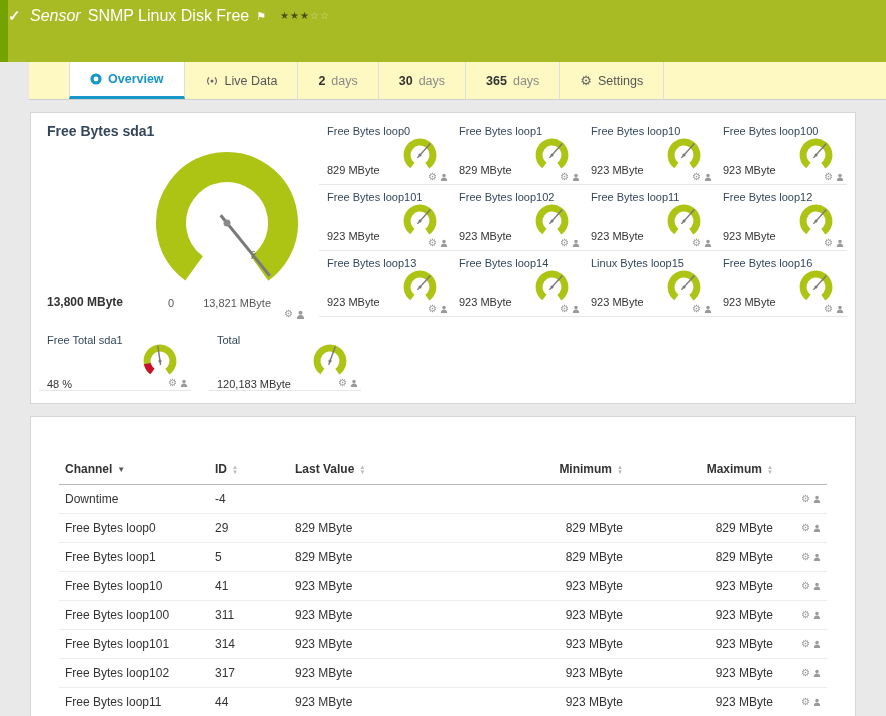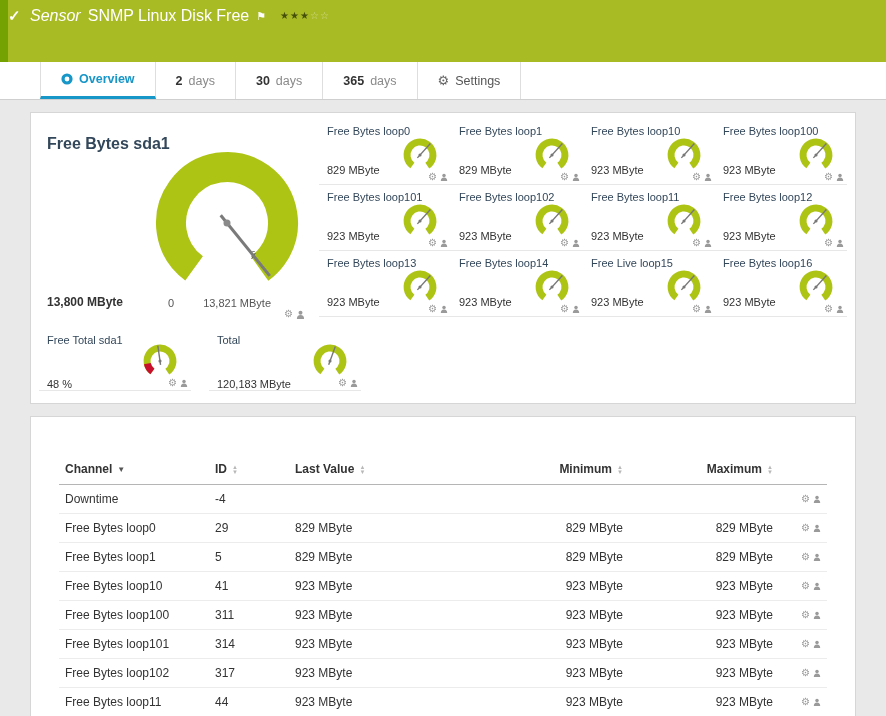"Overview" .tabbar { background: #ffffff -> #fef9c3; margin-left: none -> 29px }
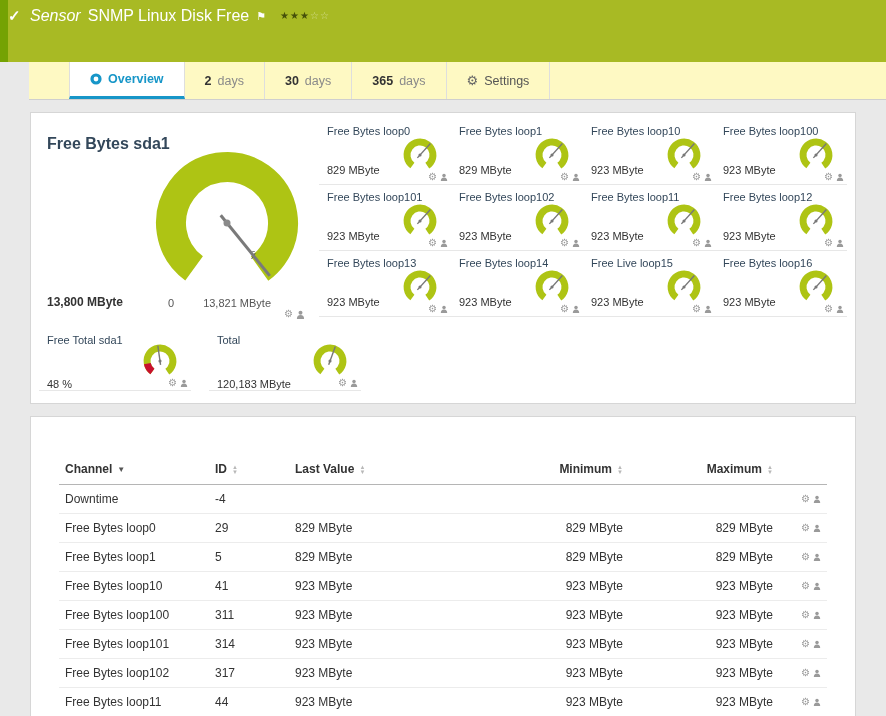"Live Data" div.tab { html: none -> <div> <span> <svg> <circle></circle> <path></path> <path></path> </svg> </span> <span>Live Data</span> </div> }
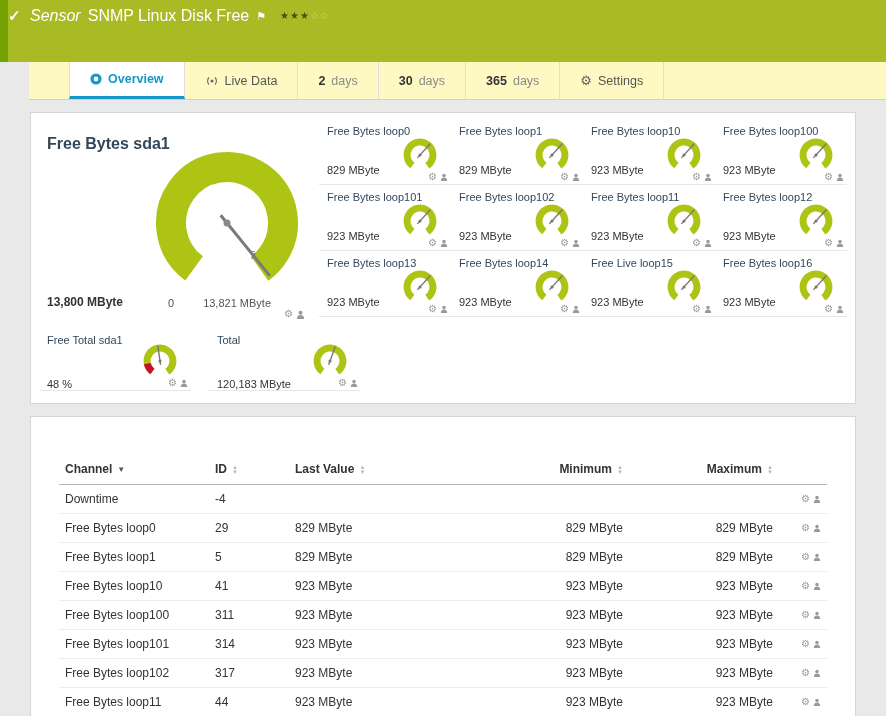"Free Bytes sda1" .big-title { font-size: 16px -> 14px; top: 16px -> 4px }
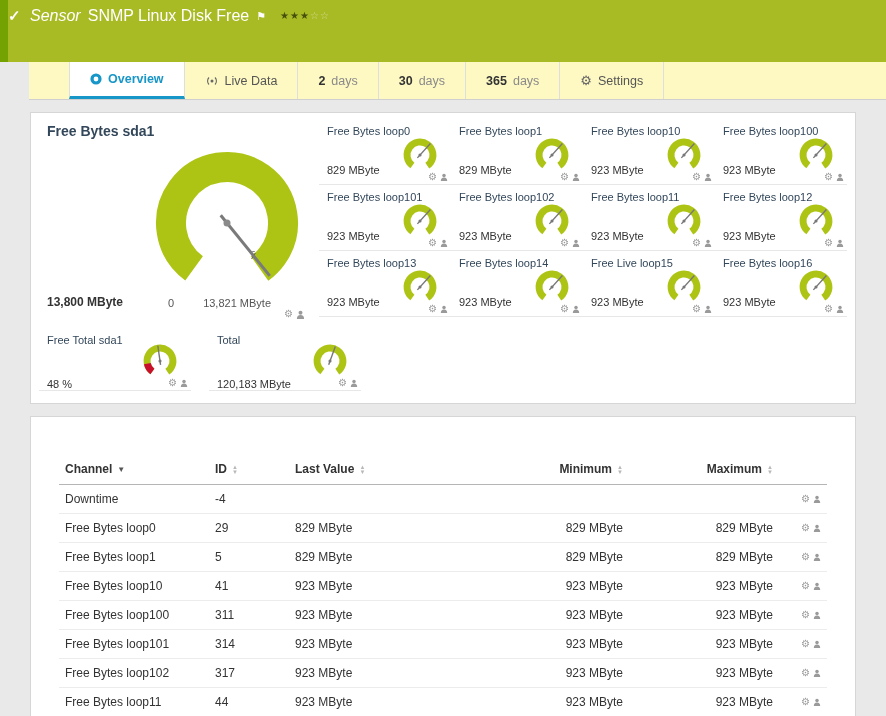"Free Live loop15" div.gauge-label { text: Free Live -> Linux Bytes }
